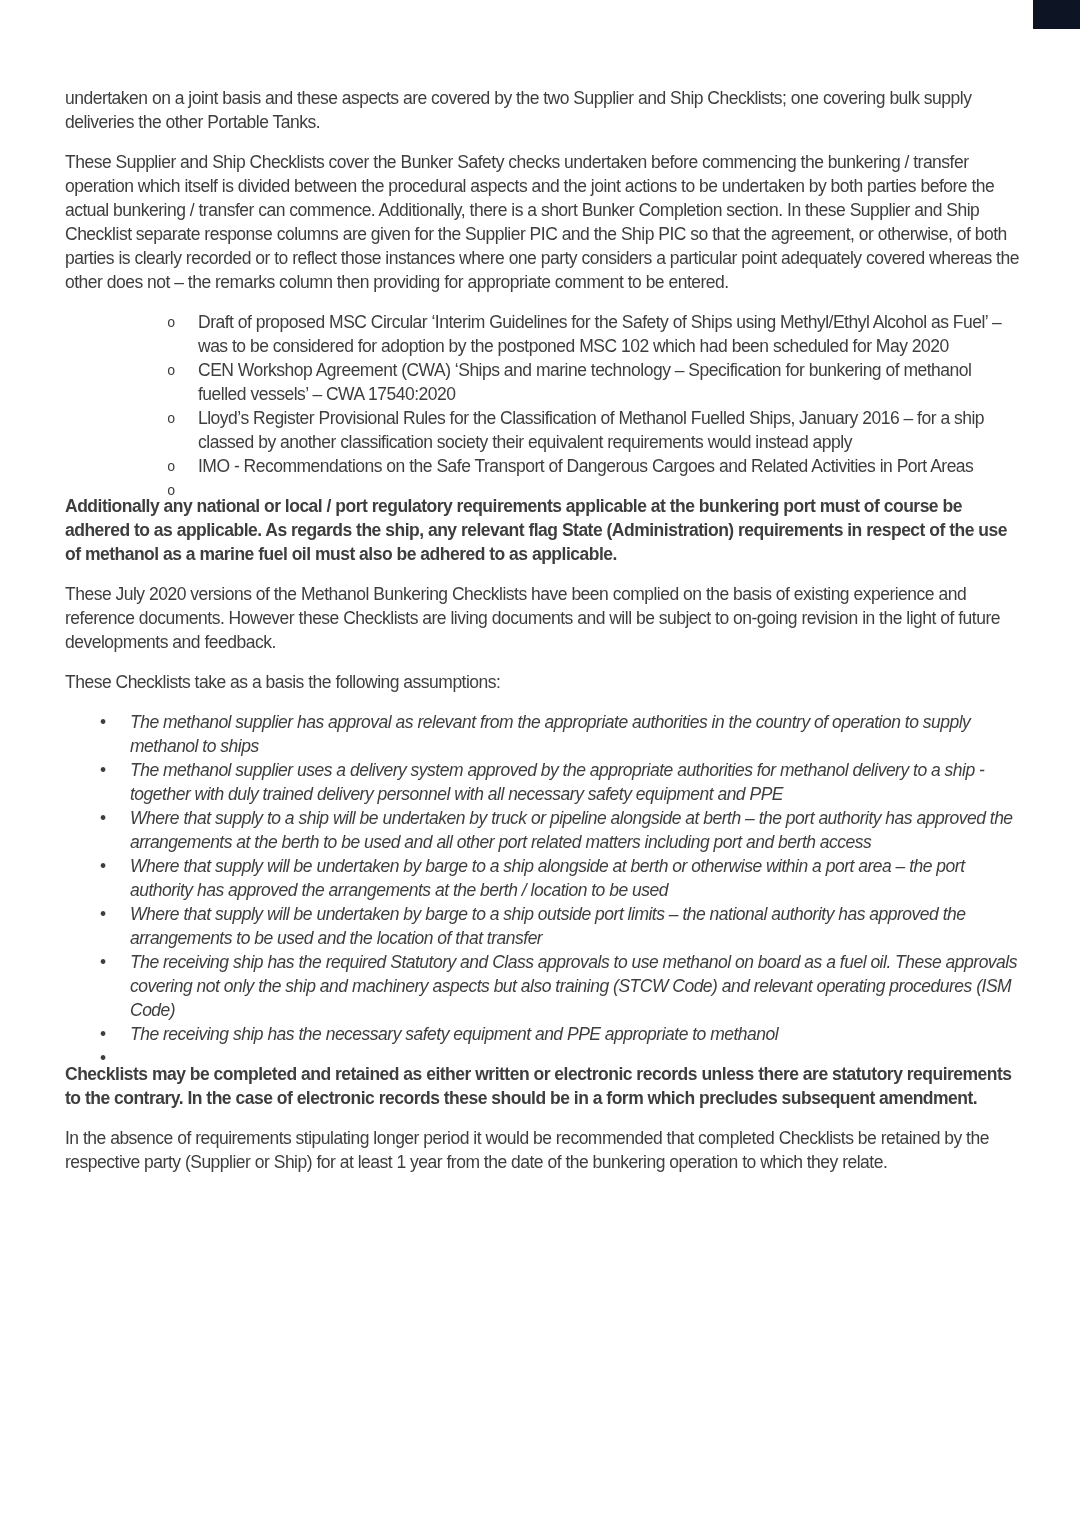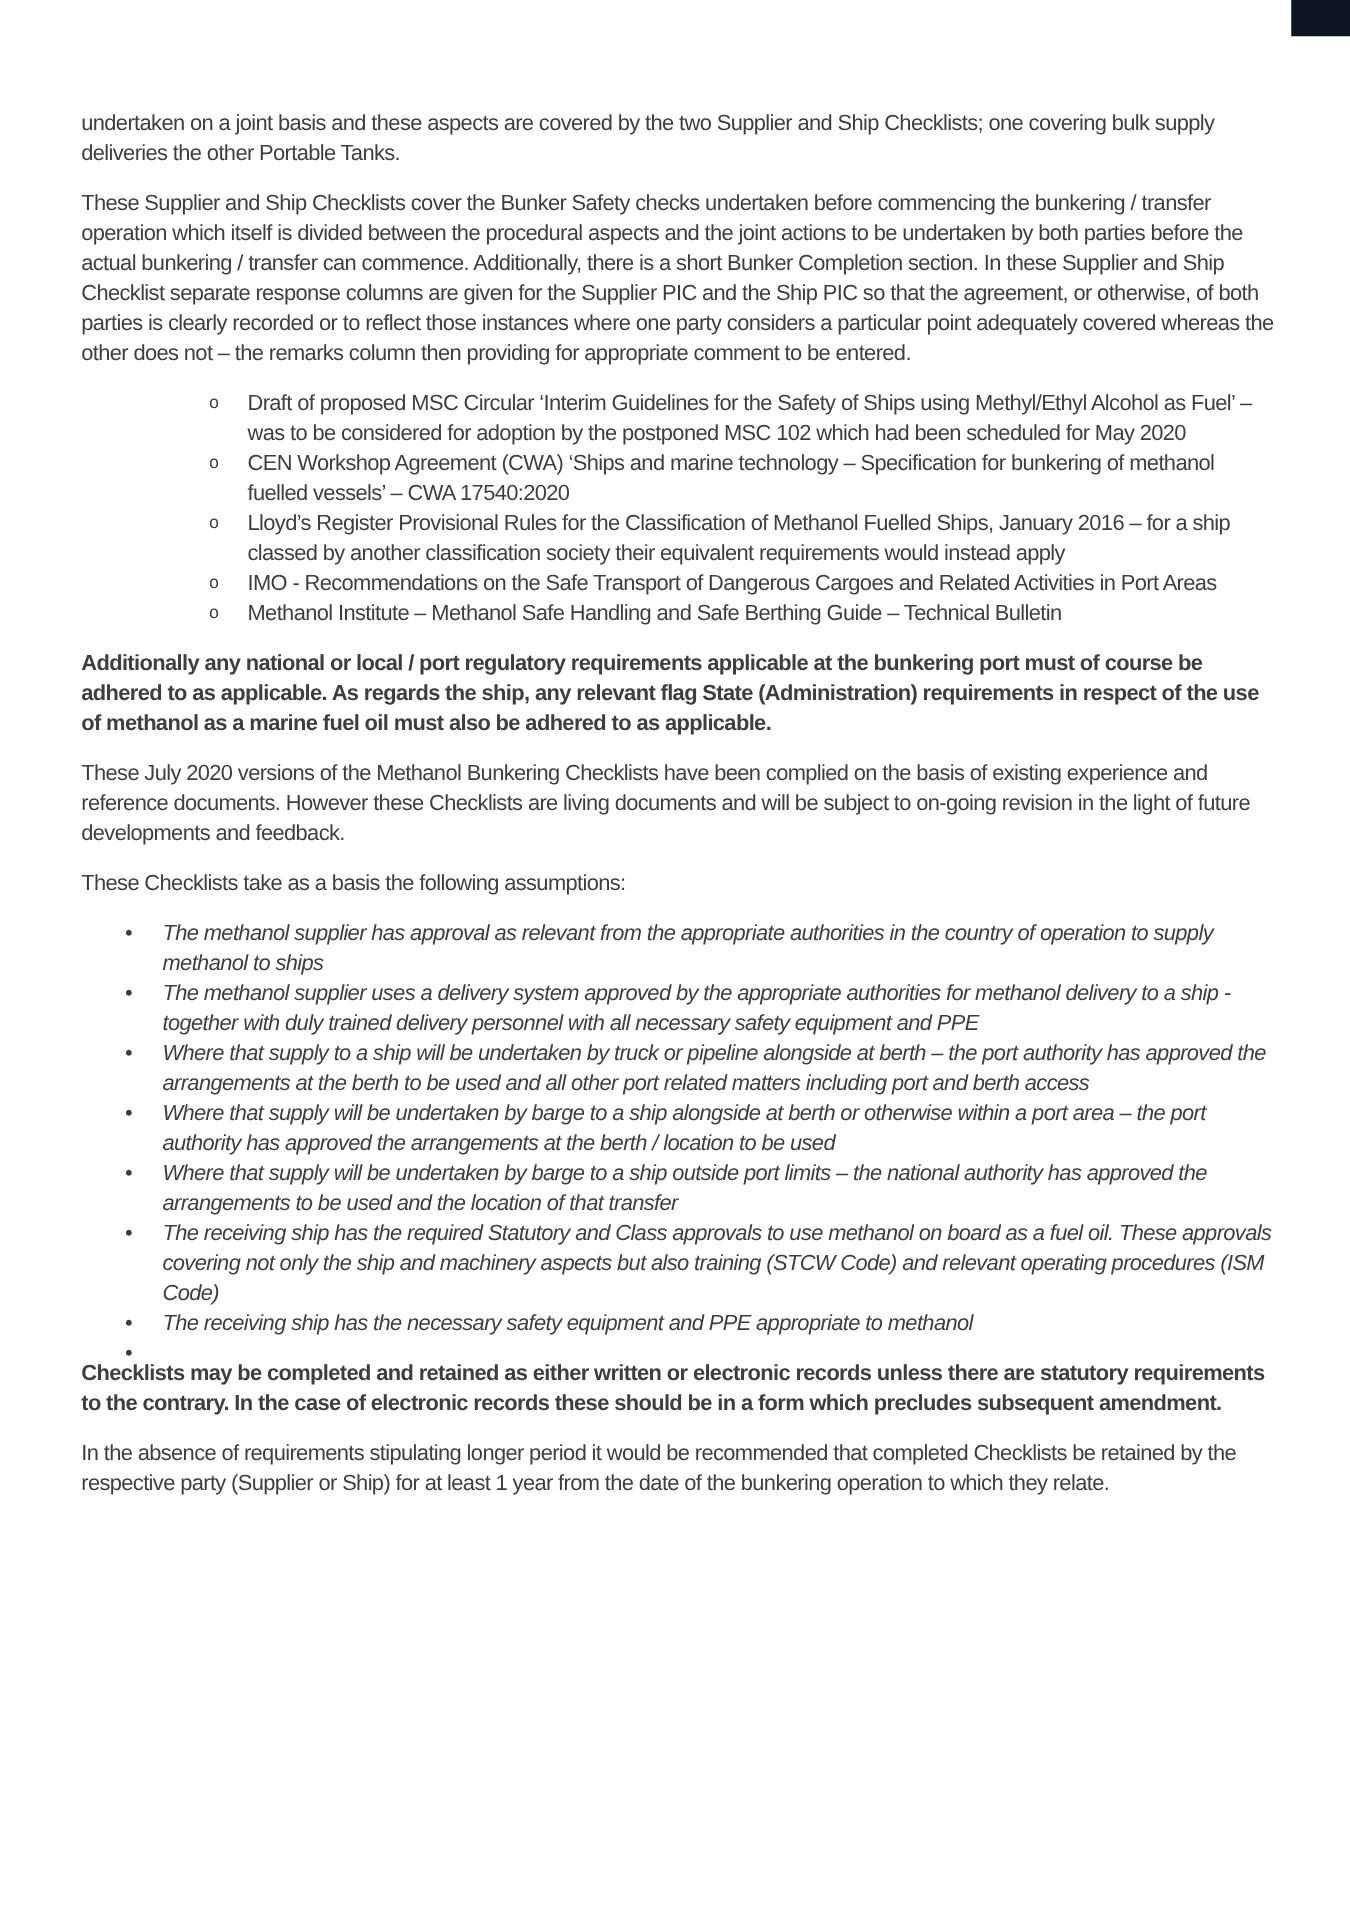"Methanol Institute – Methanol Safe" span { html: <span>Methanol Institute – Methanol Safe Handling and Safe Berthing Guide – Technical Bulletin</span> -> none }
